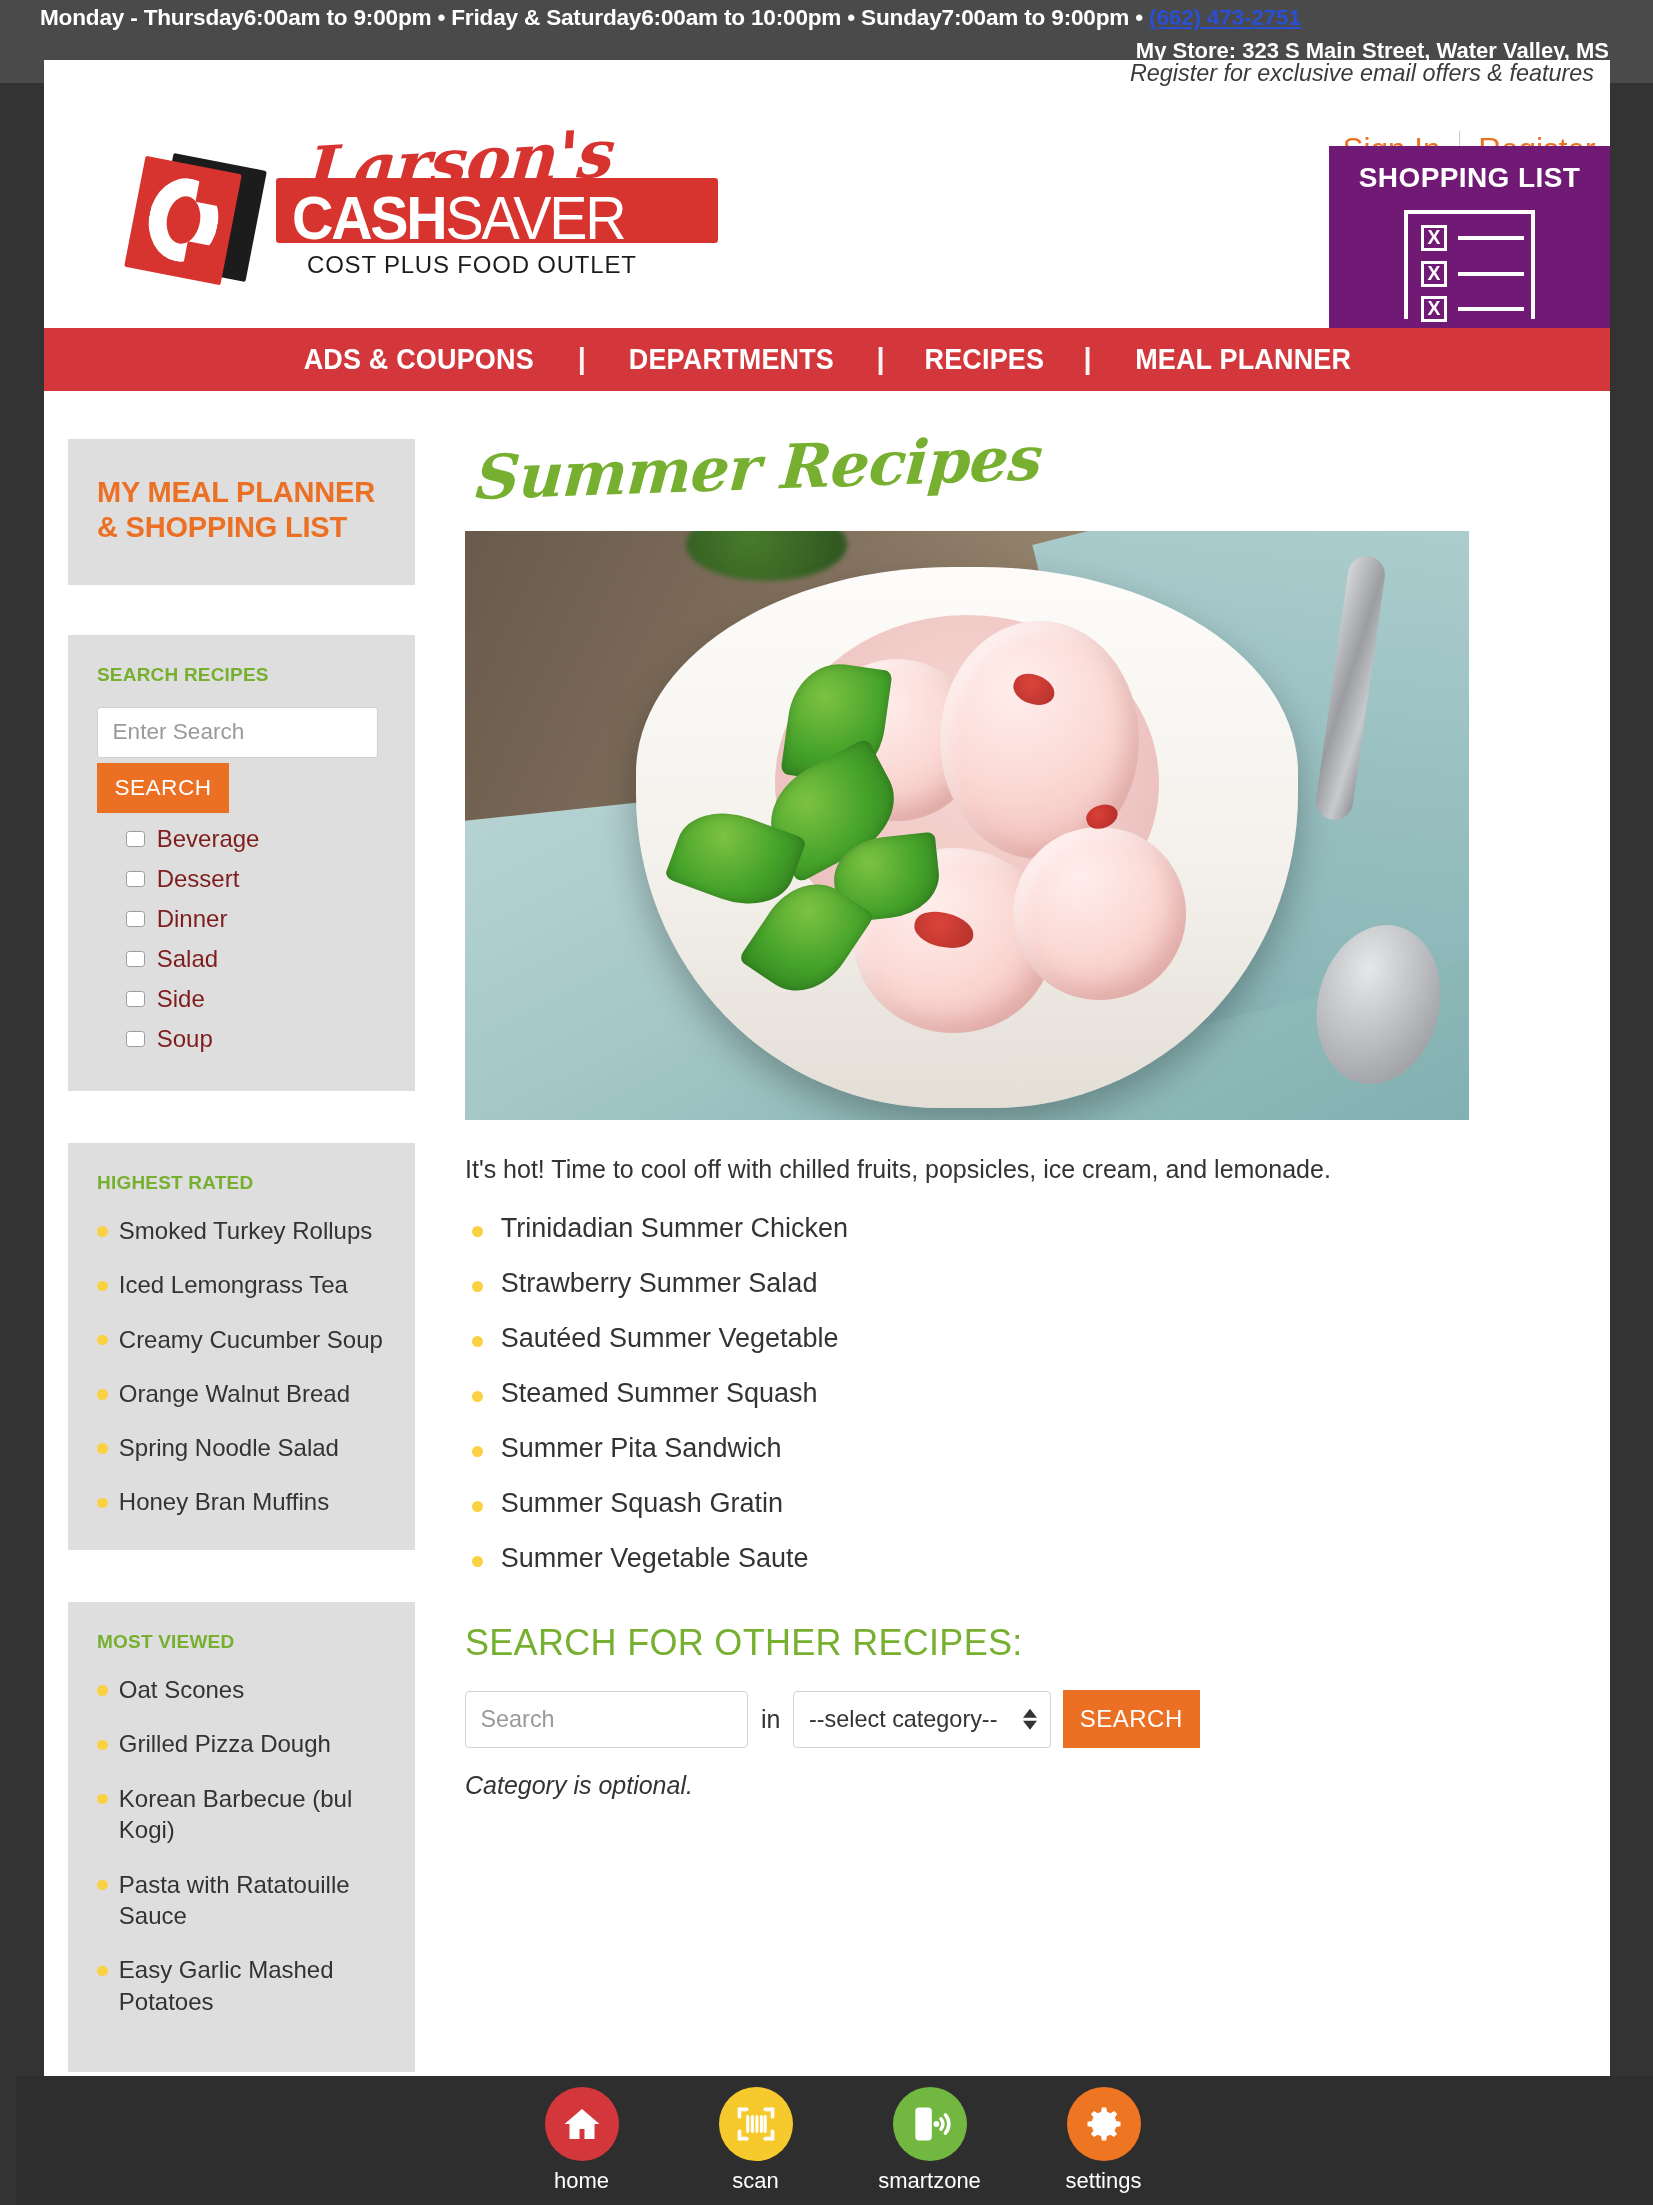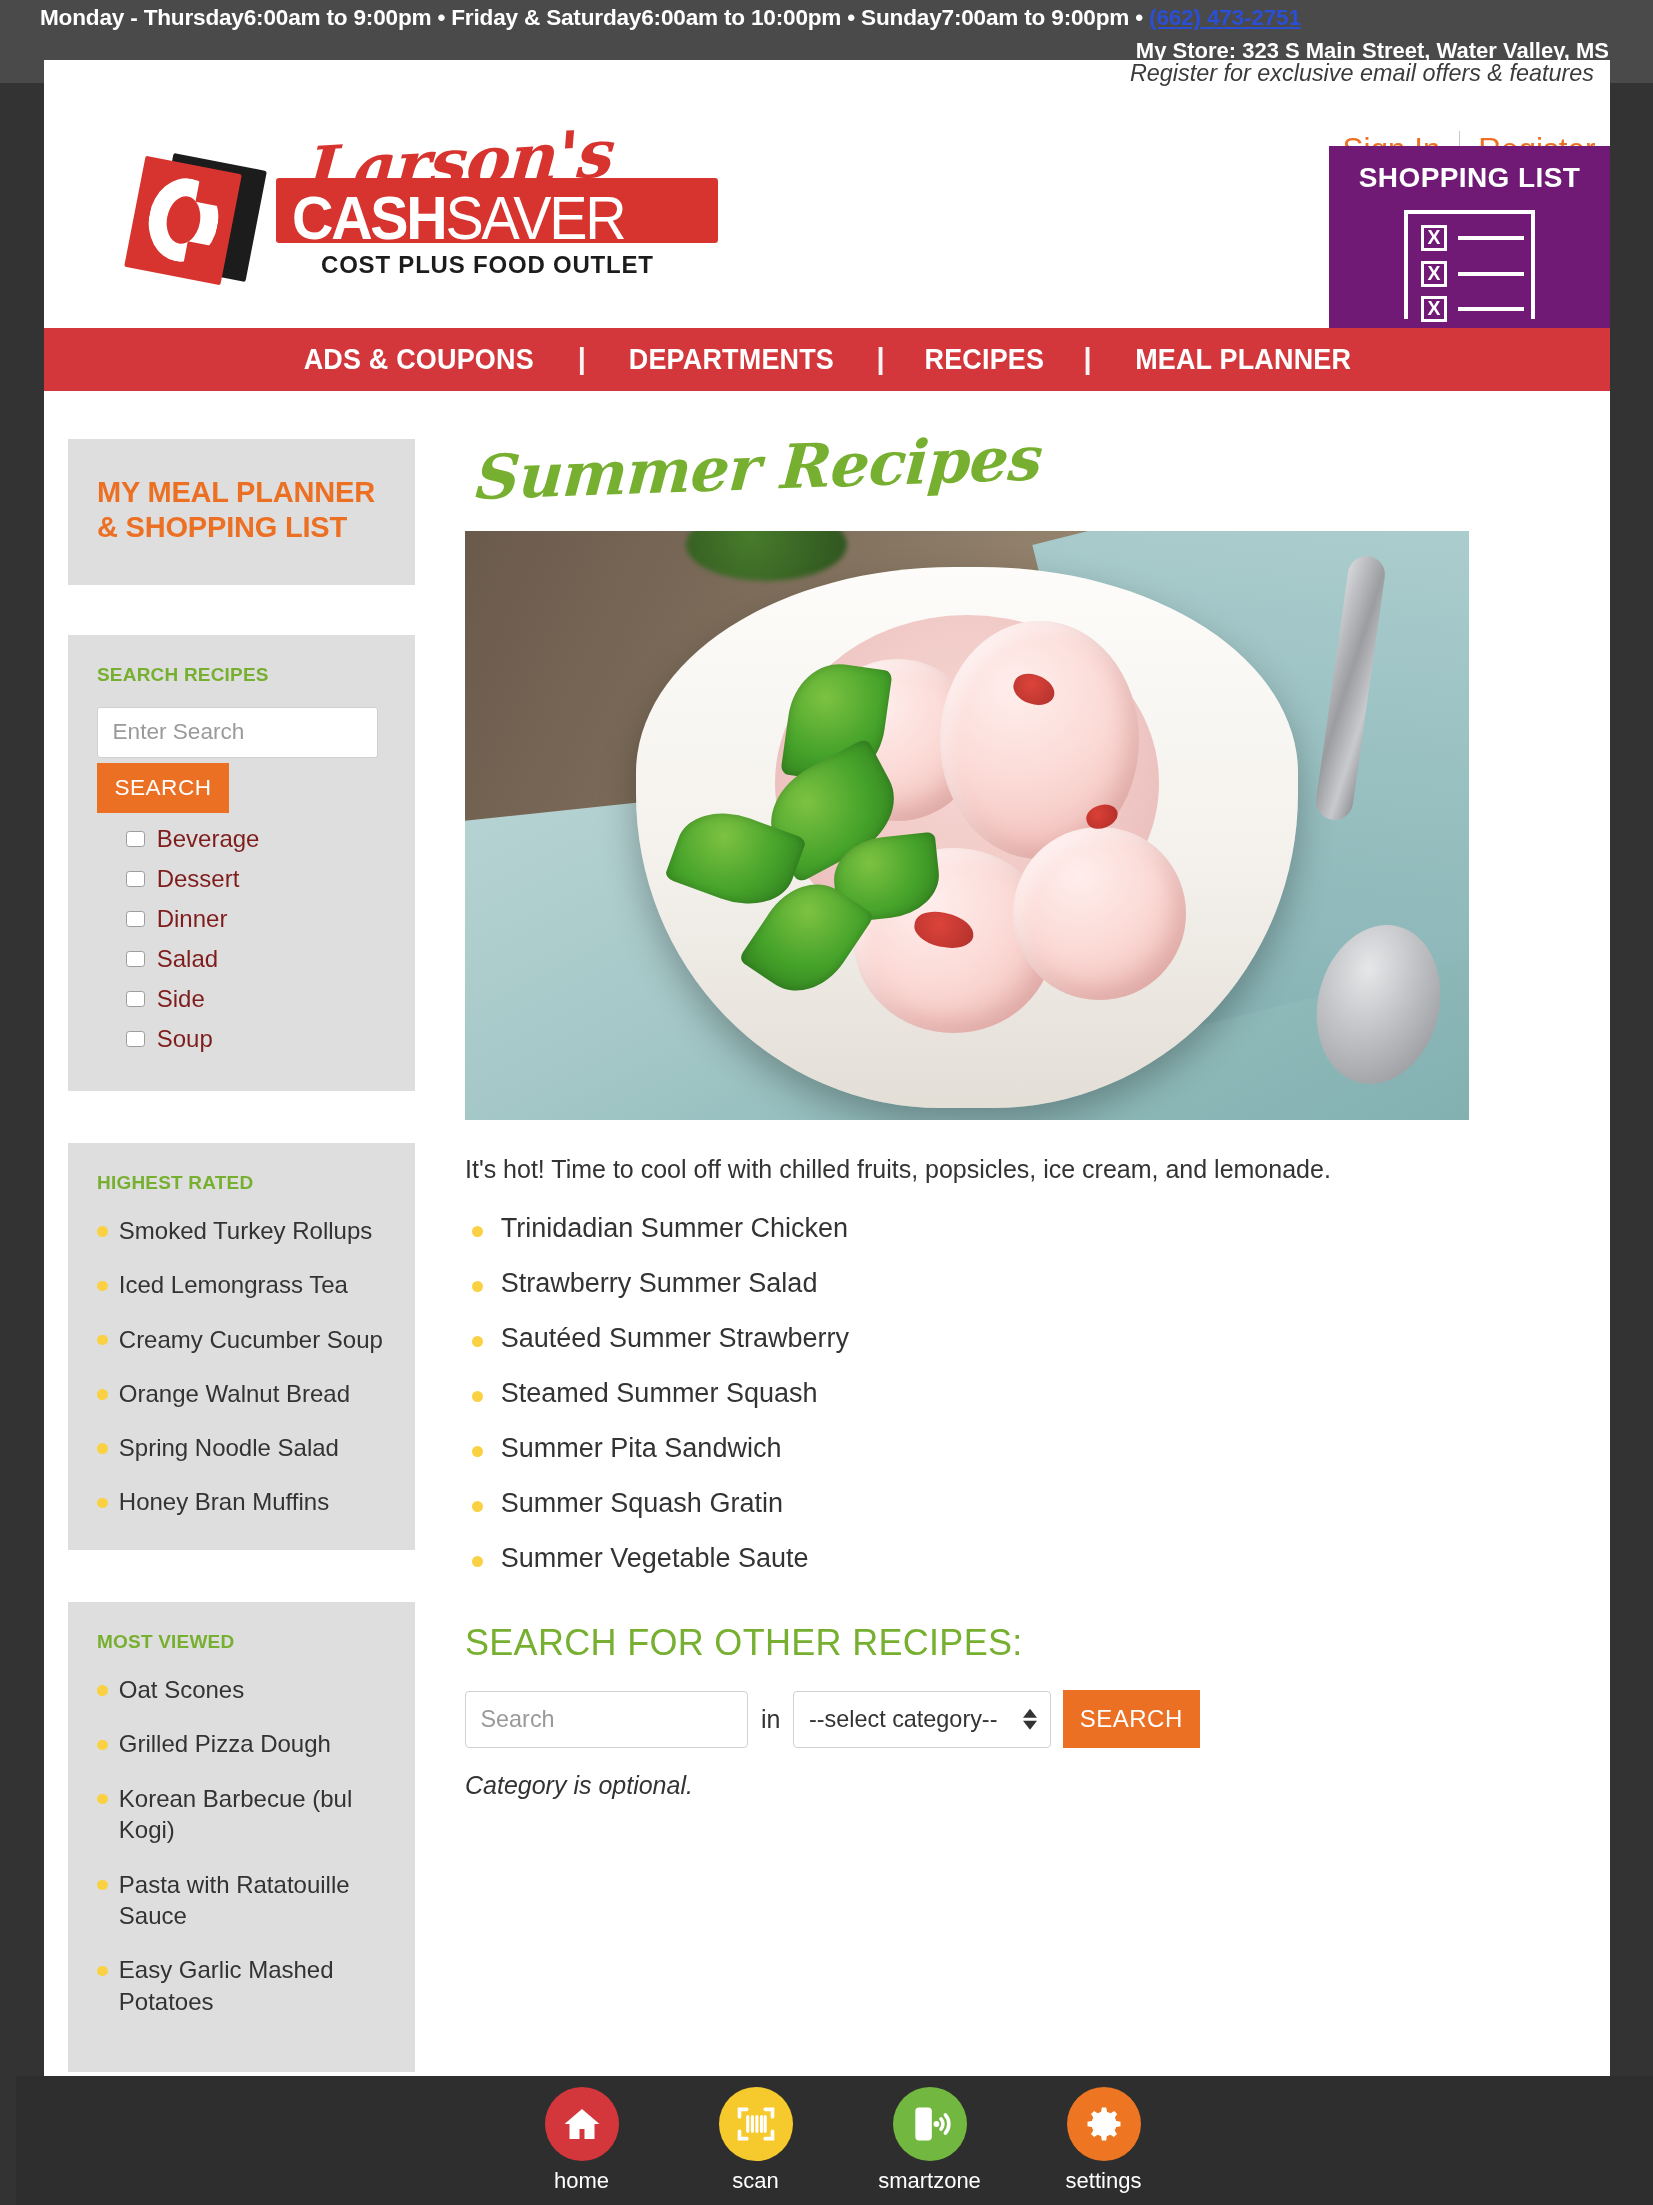"COST PLUS FOOD OUTLET" #logo-tagline { font-weight: bold -> normal; left: 190px -> 176px }
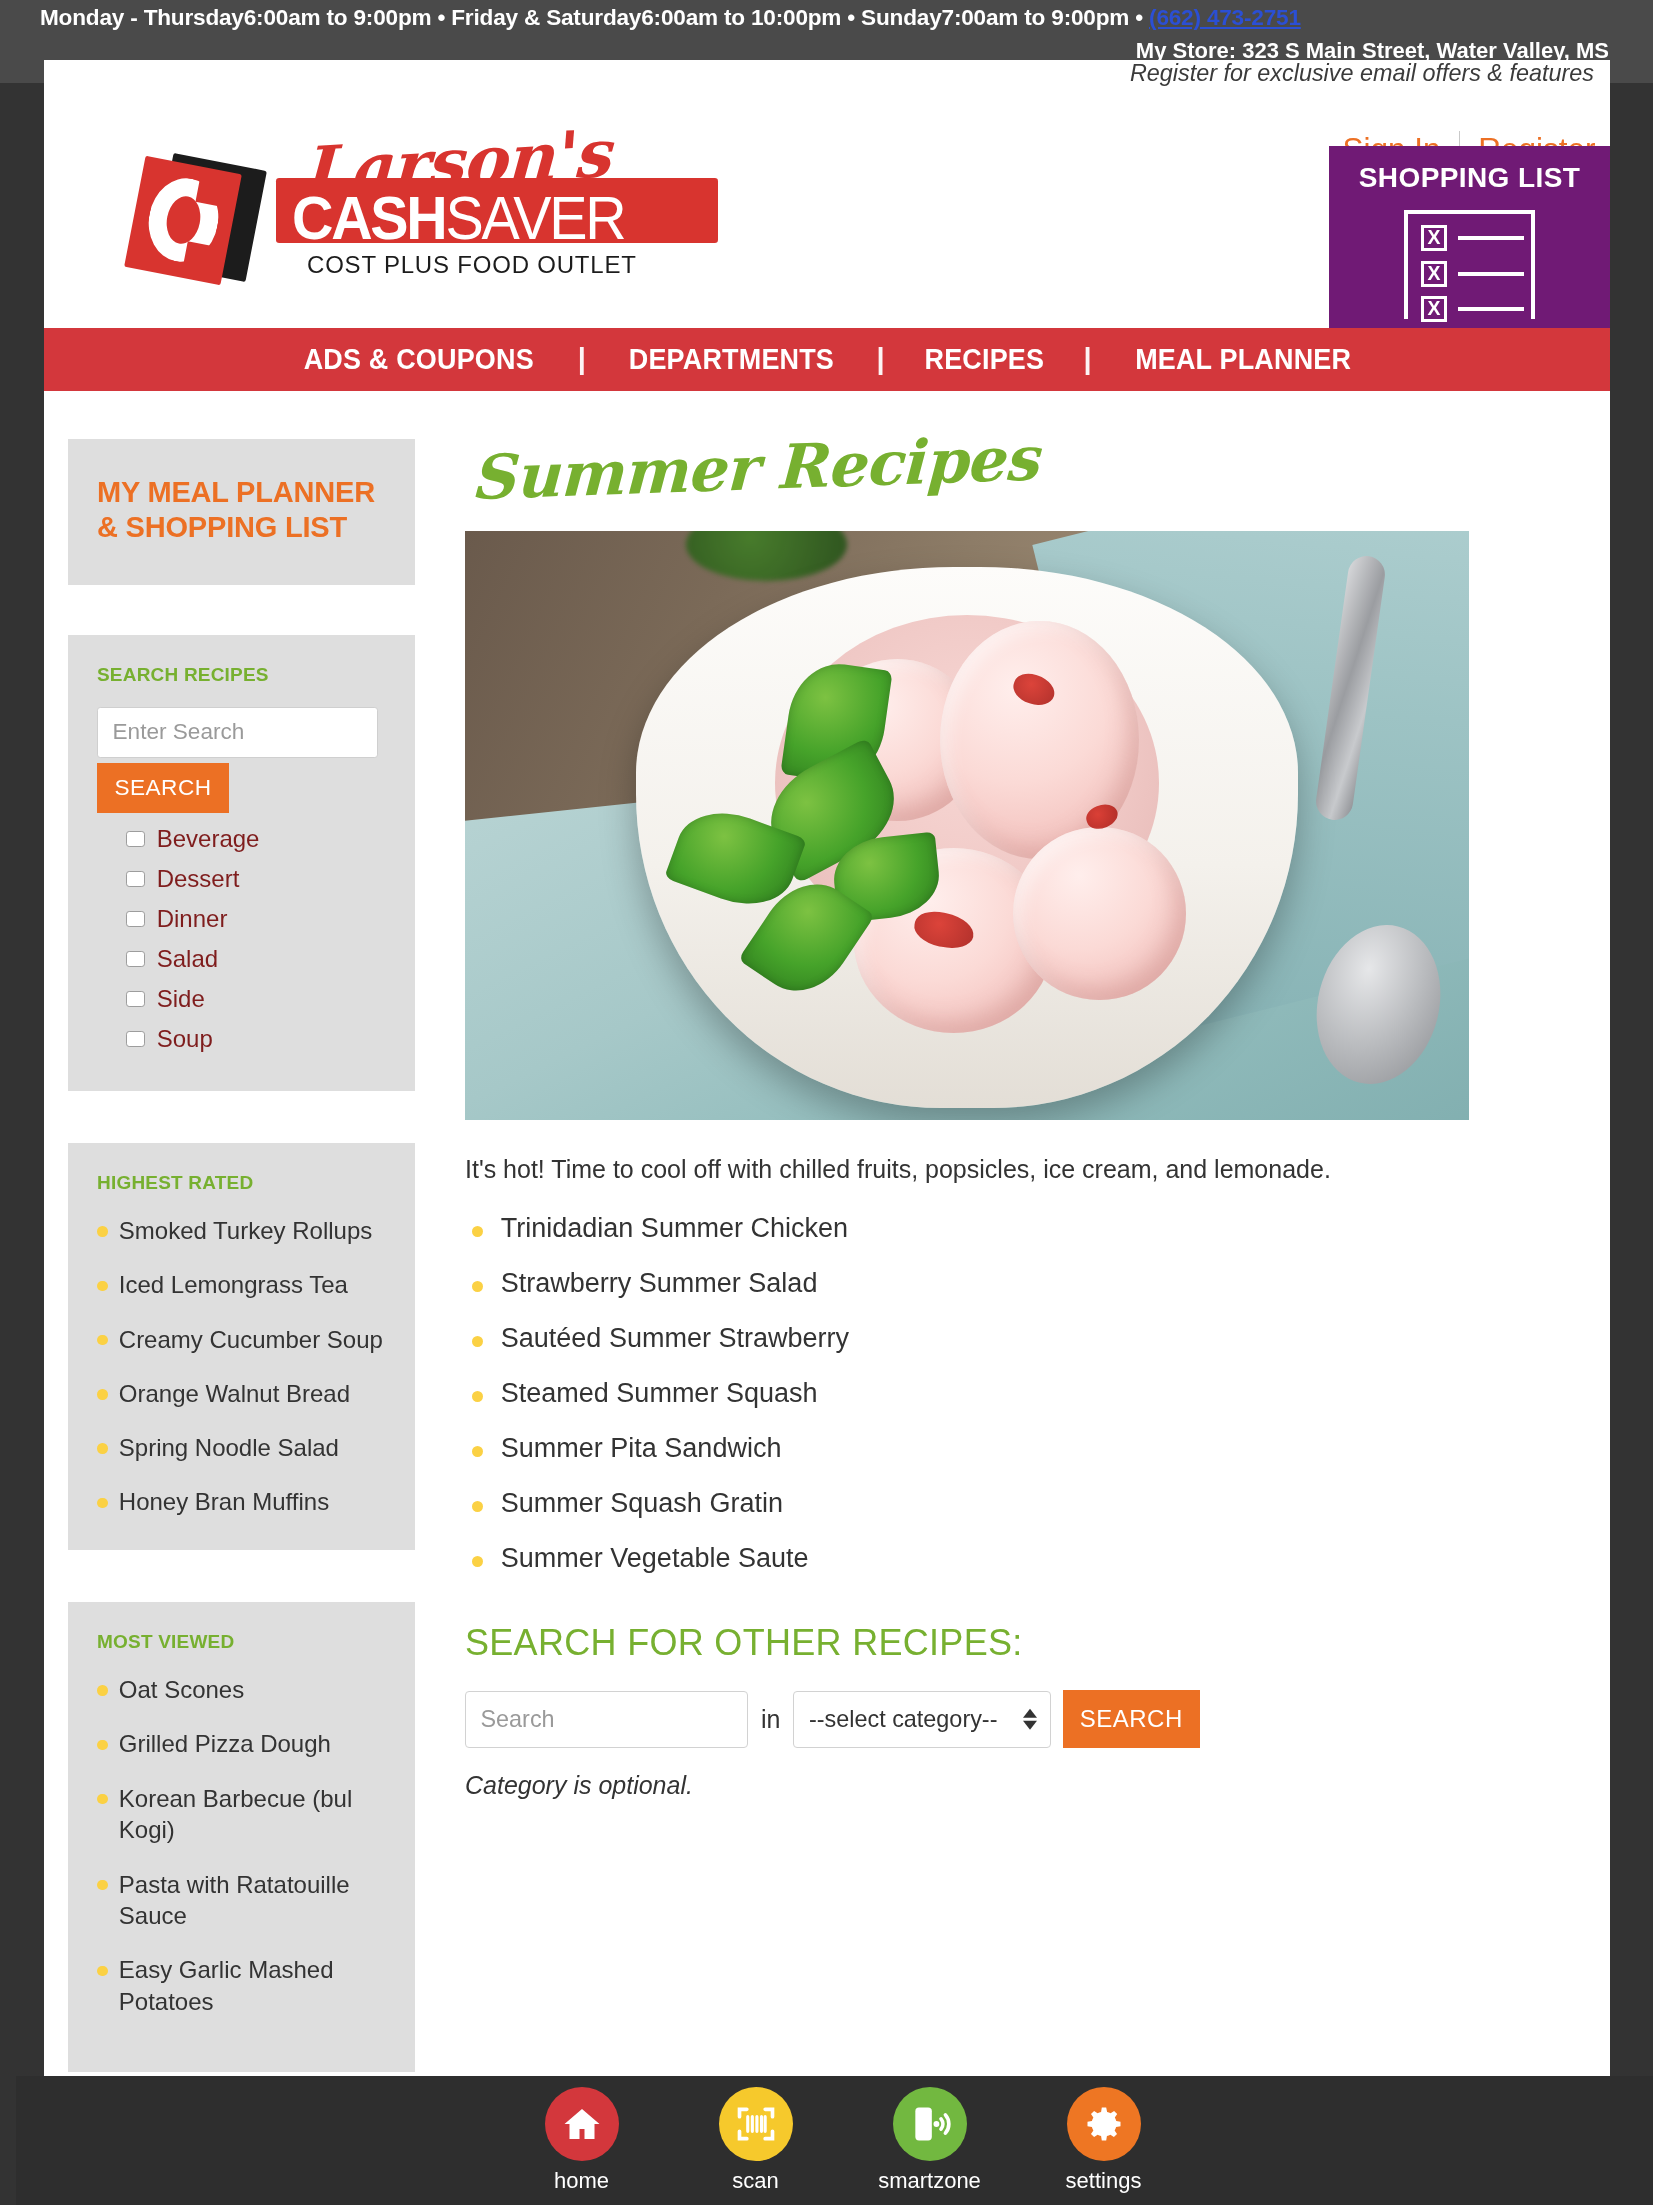"Sautéed Summer Strawberry" span.r-label { text: Strawberry -> Vegetable }
